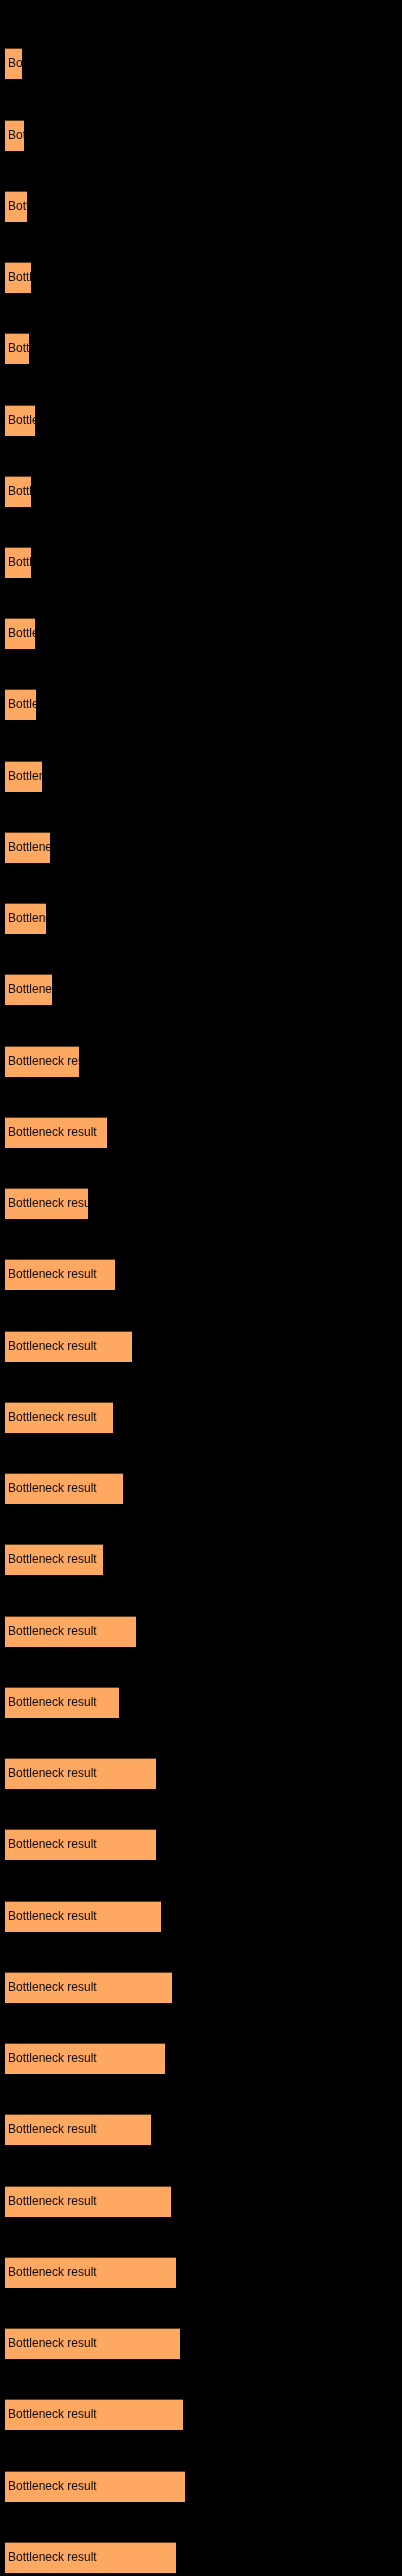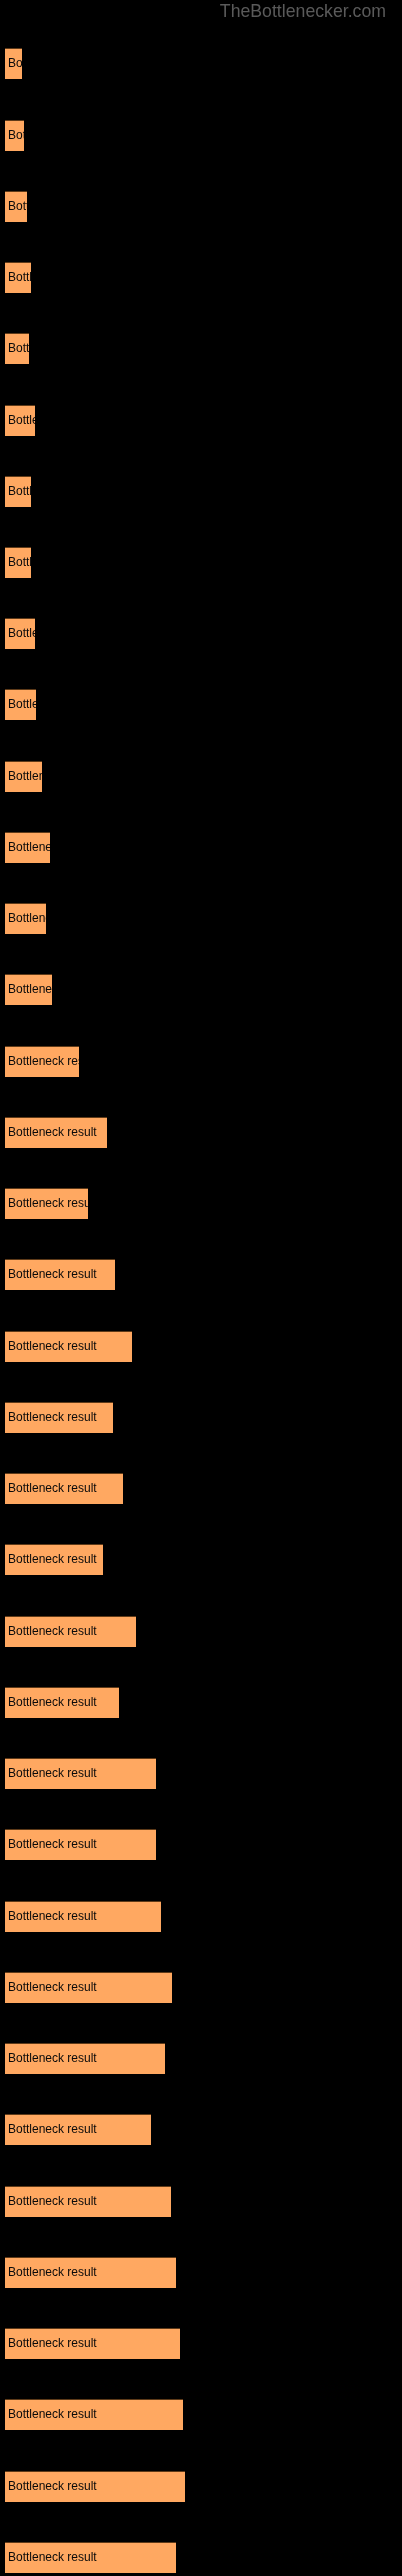"TheBottlenecker.com" div.watermark { html: <div>TheBottlenecker.com</div> -> none }
